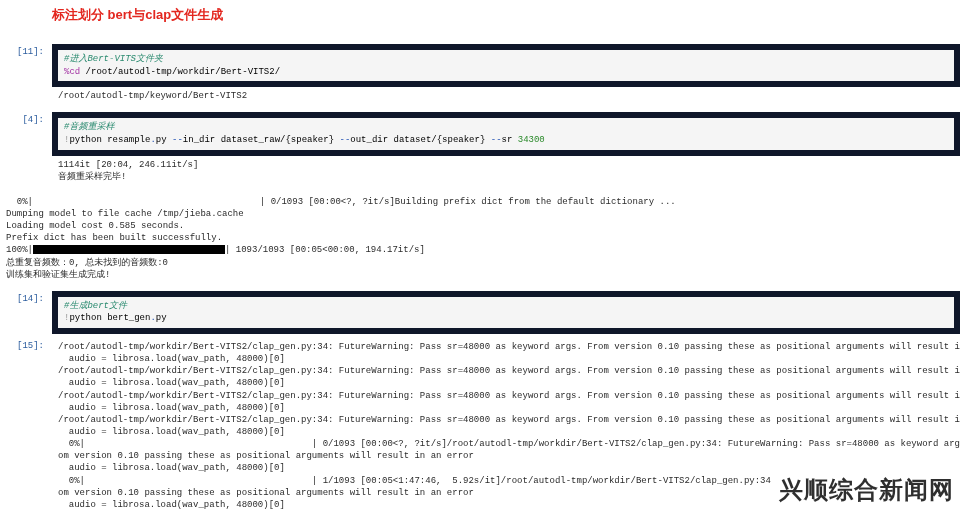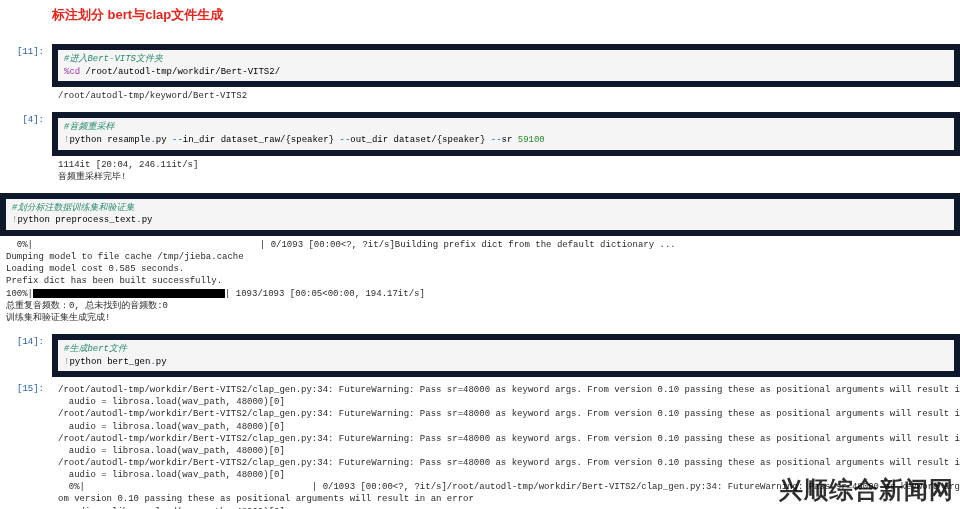"59100" span.c-num { text: 59100 -> 34300 }
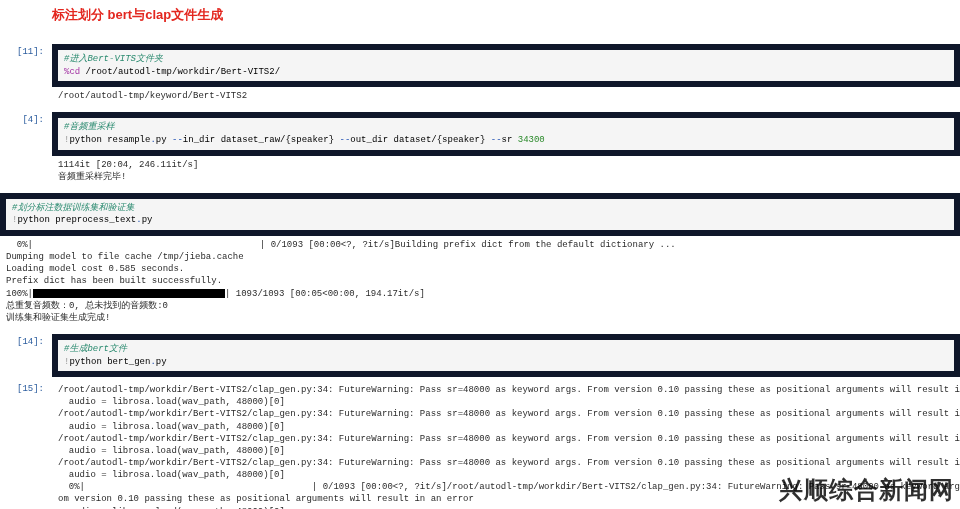"#划分标注数据训练集和验证集 !python" div.input-area { html: <div><span>#划分标注数据训练集和验证集</span> <span>!</span>python preprocess_text<span>.</span>py</div> -> none }
